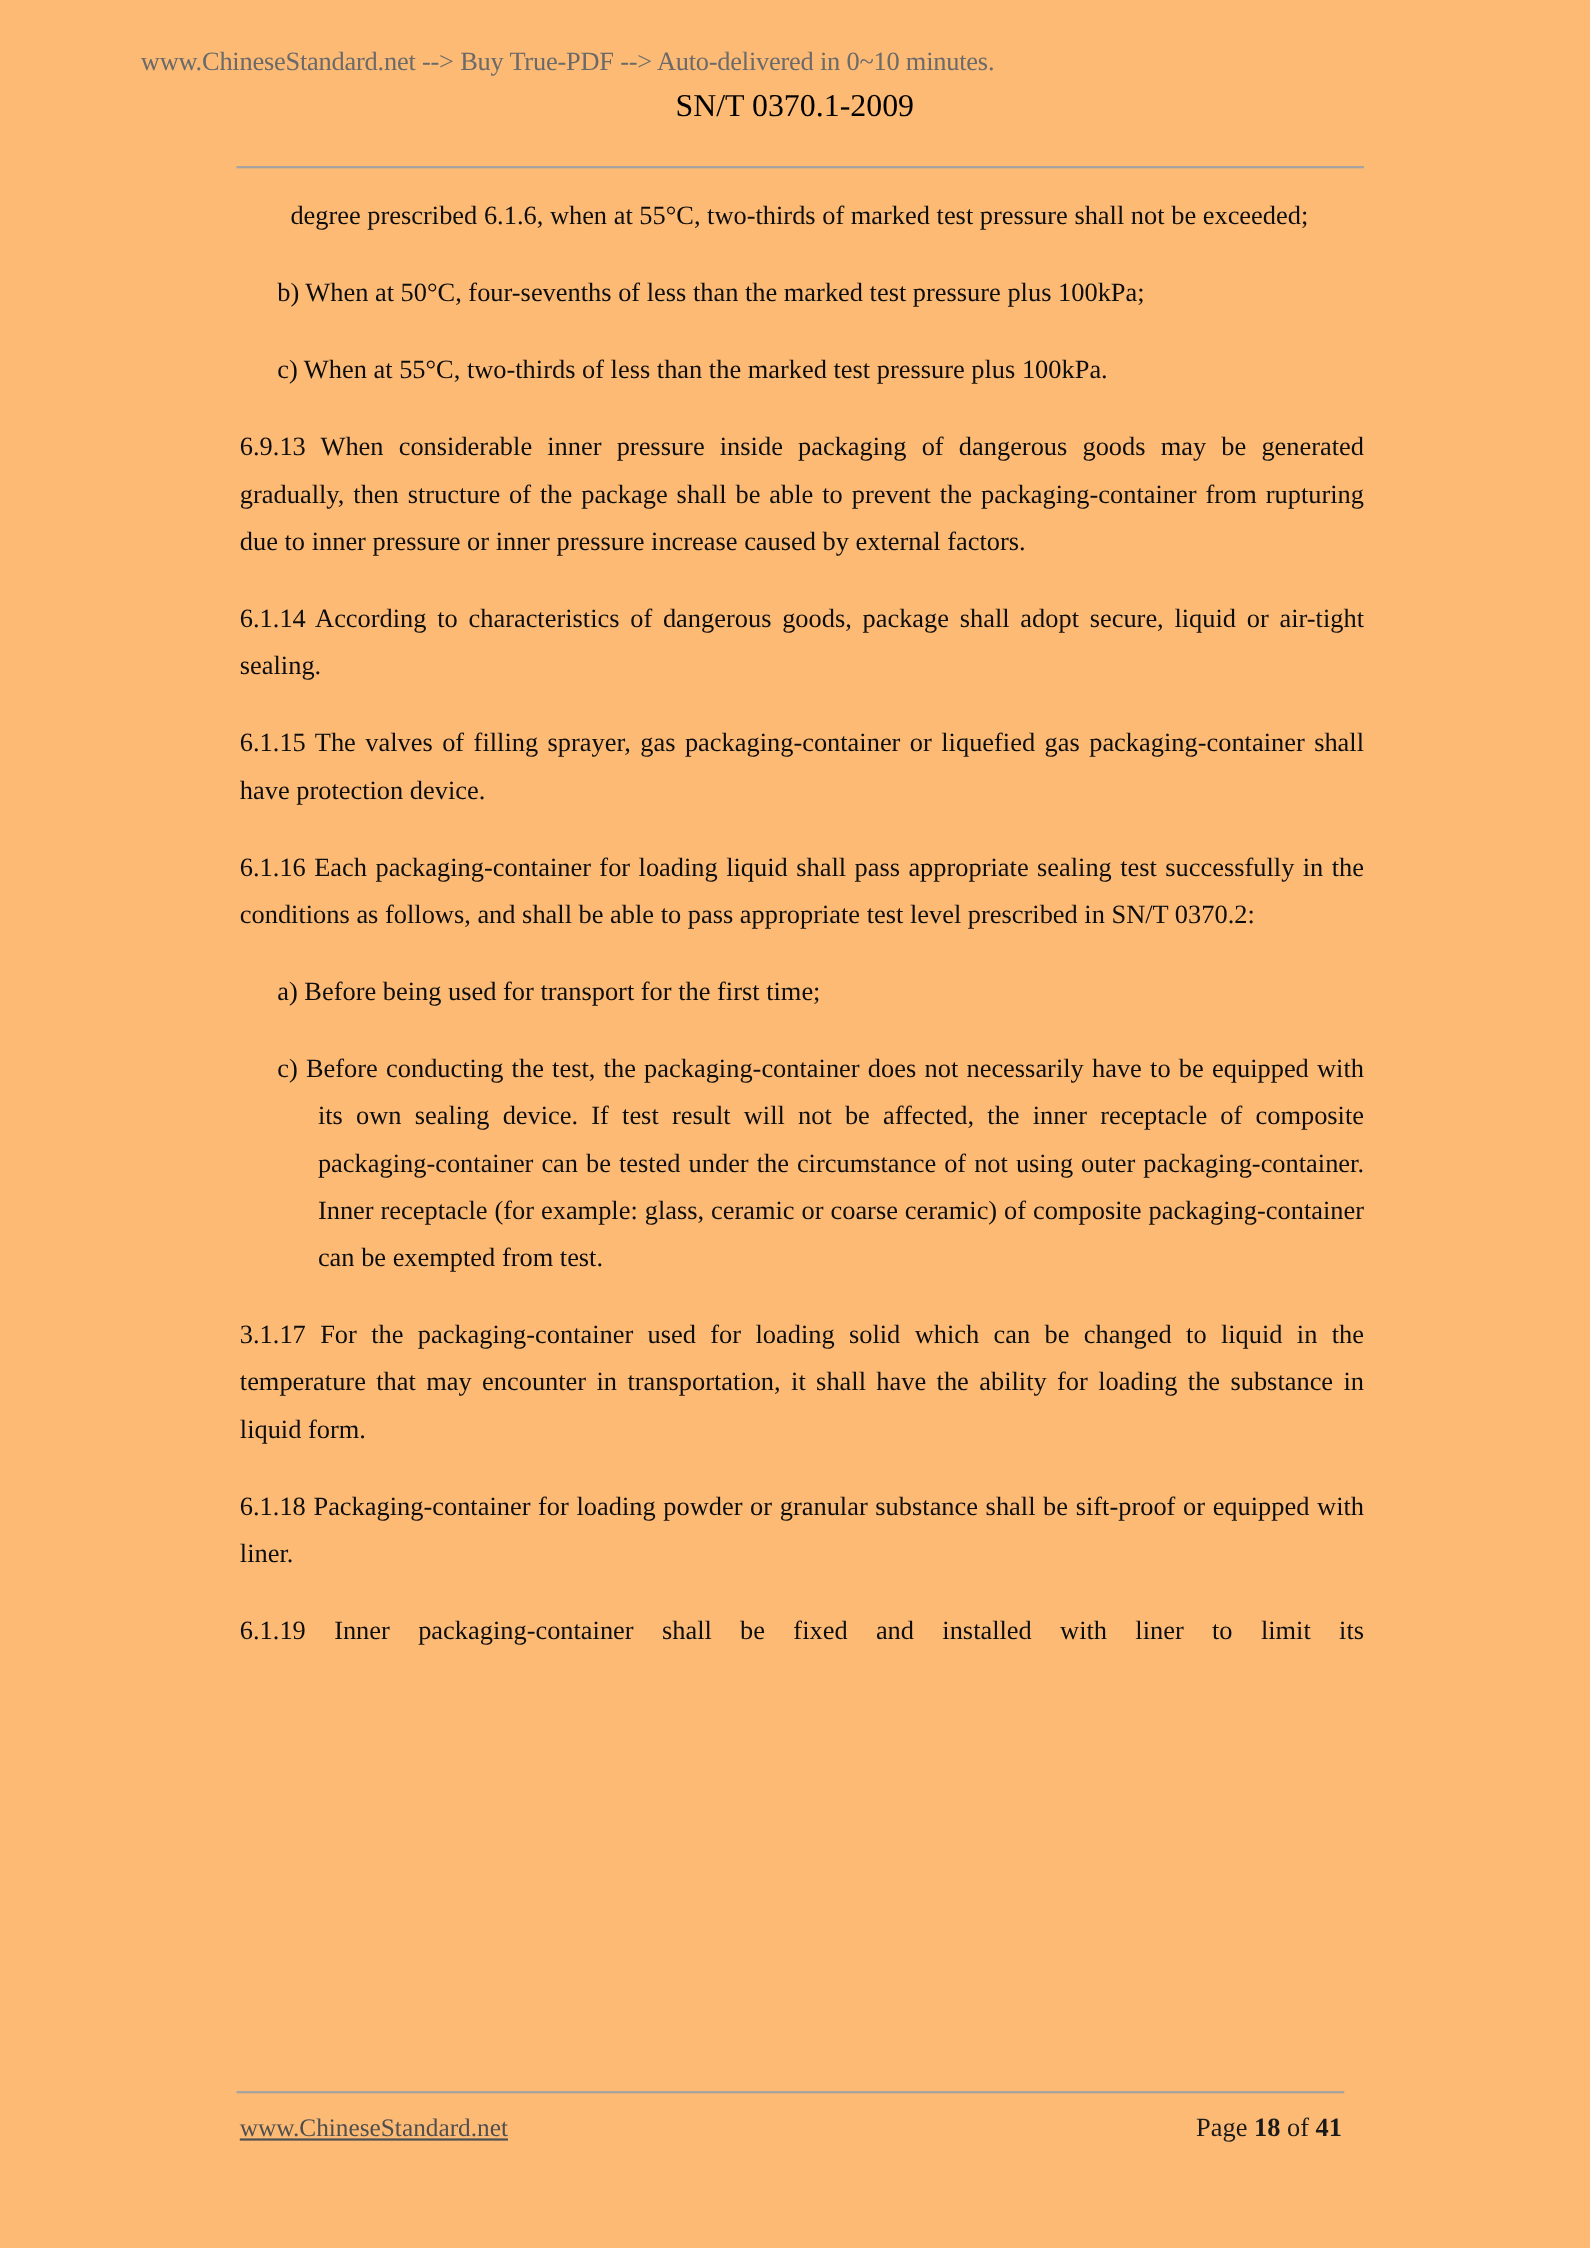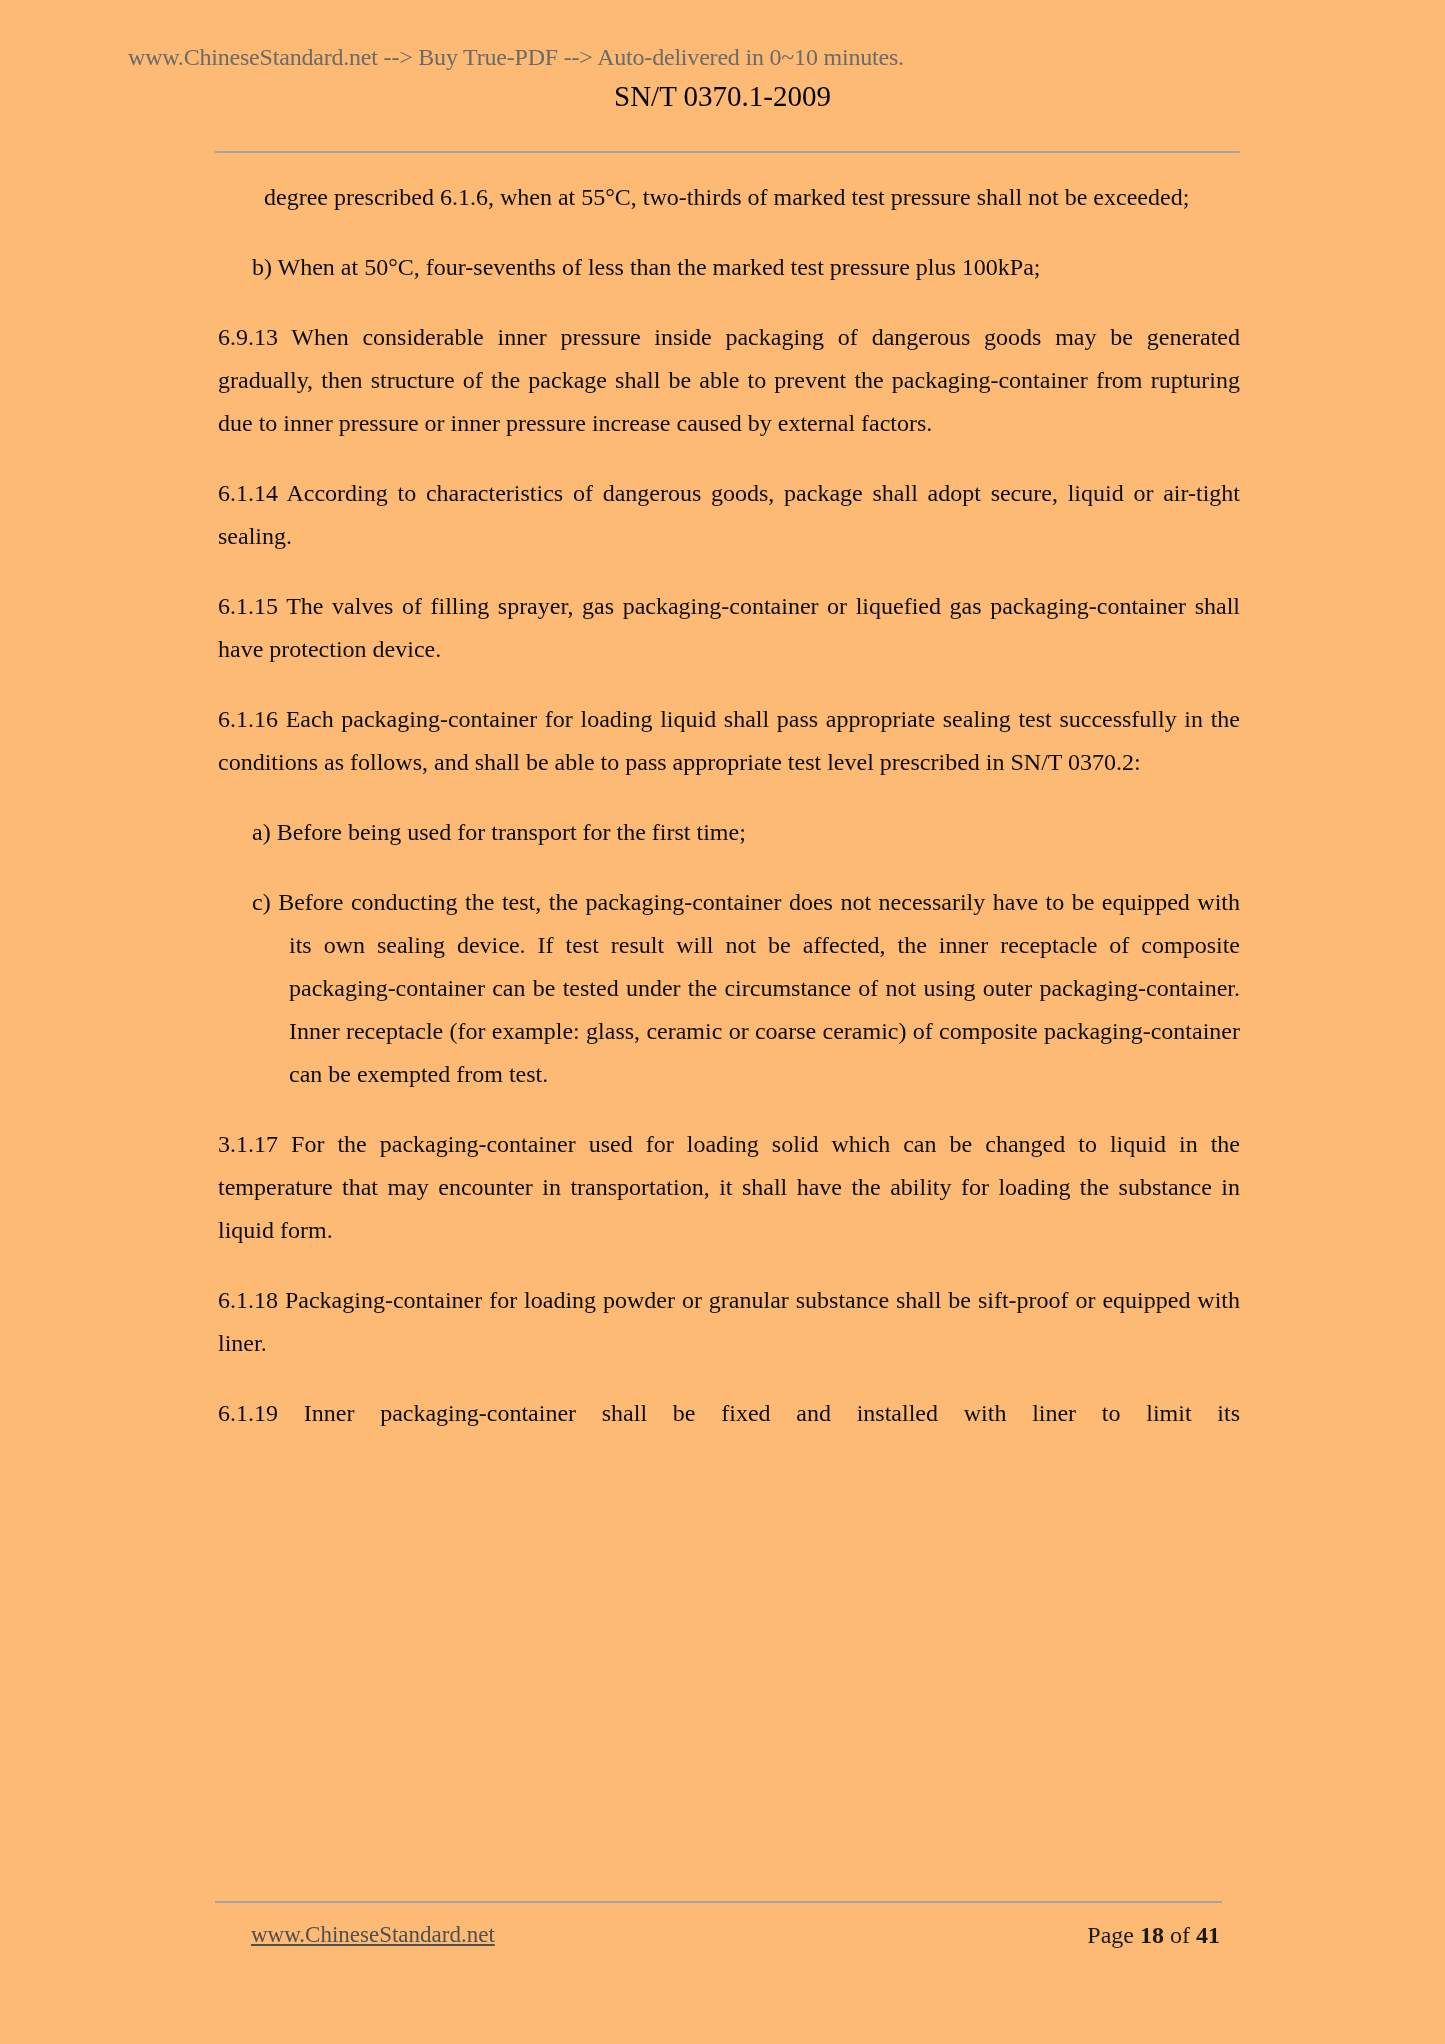"c) When at 55°C, two-thirds" p.bodypara { html: none -> <p><span>c) </span><span>When at 55°C, two-thirds of less than the marked test pressure plus 100kPa.</span></p> }
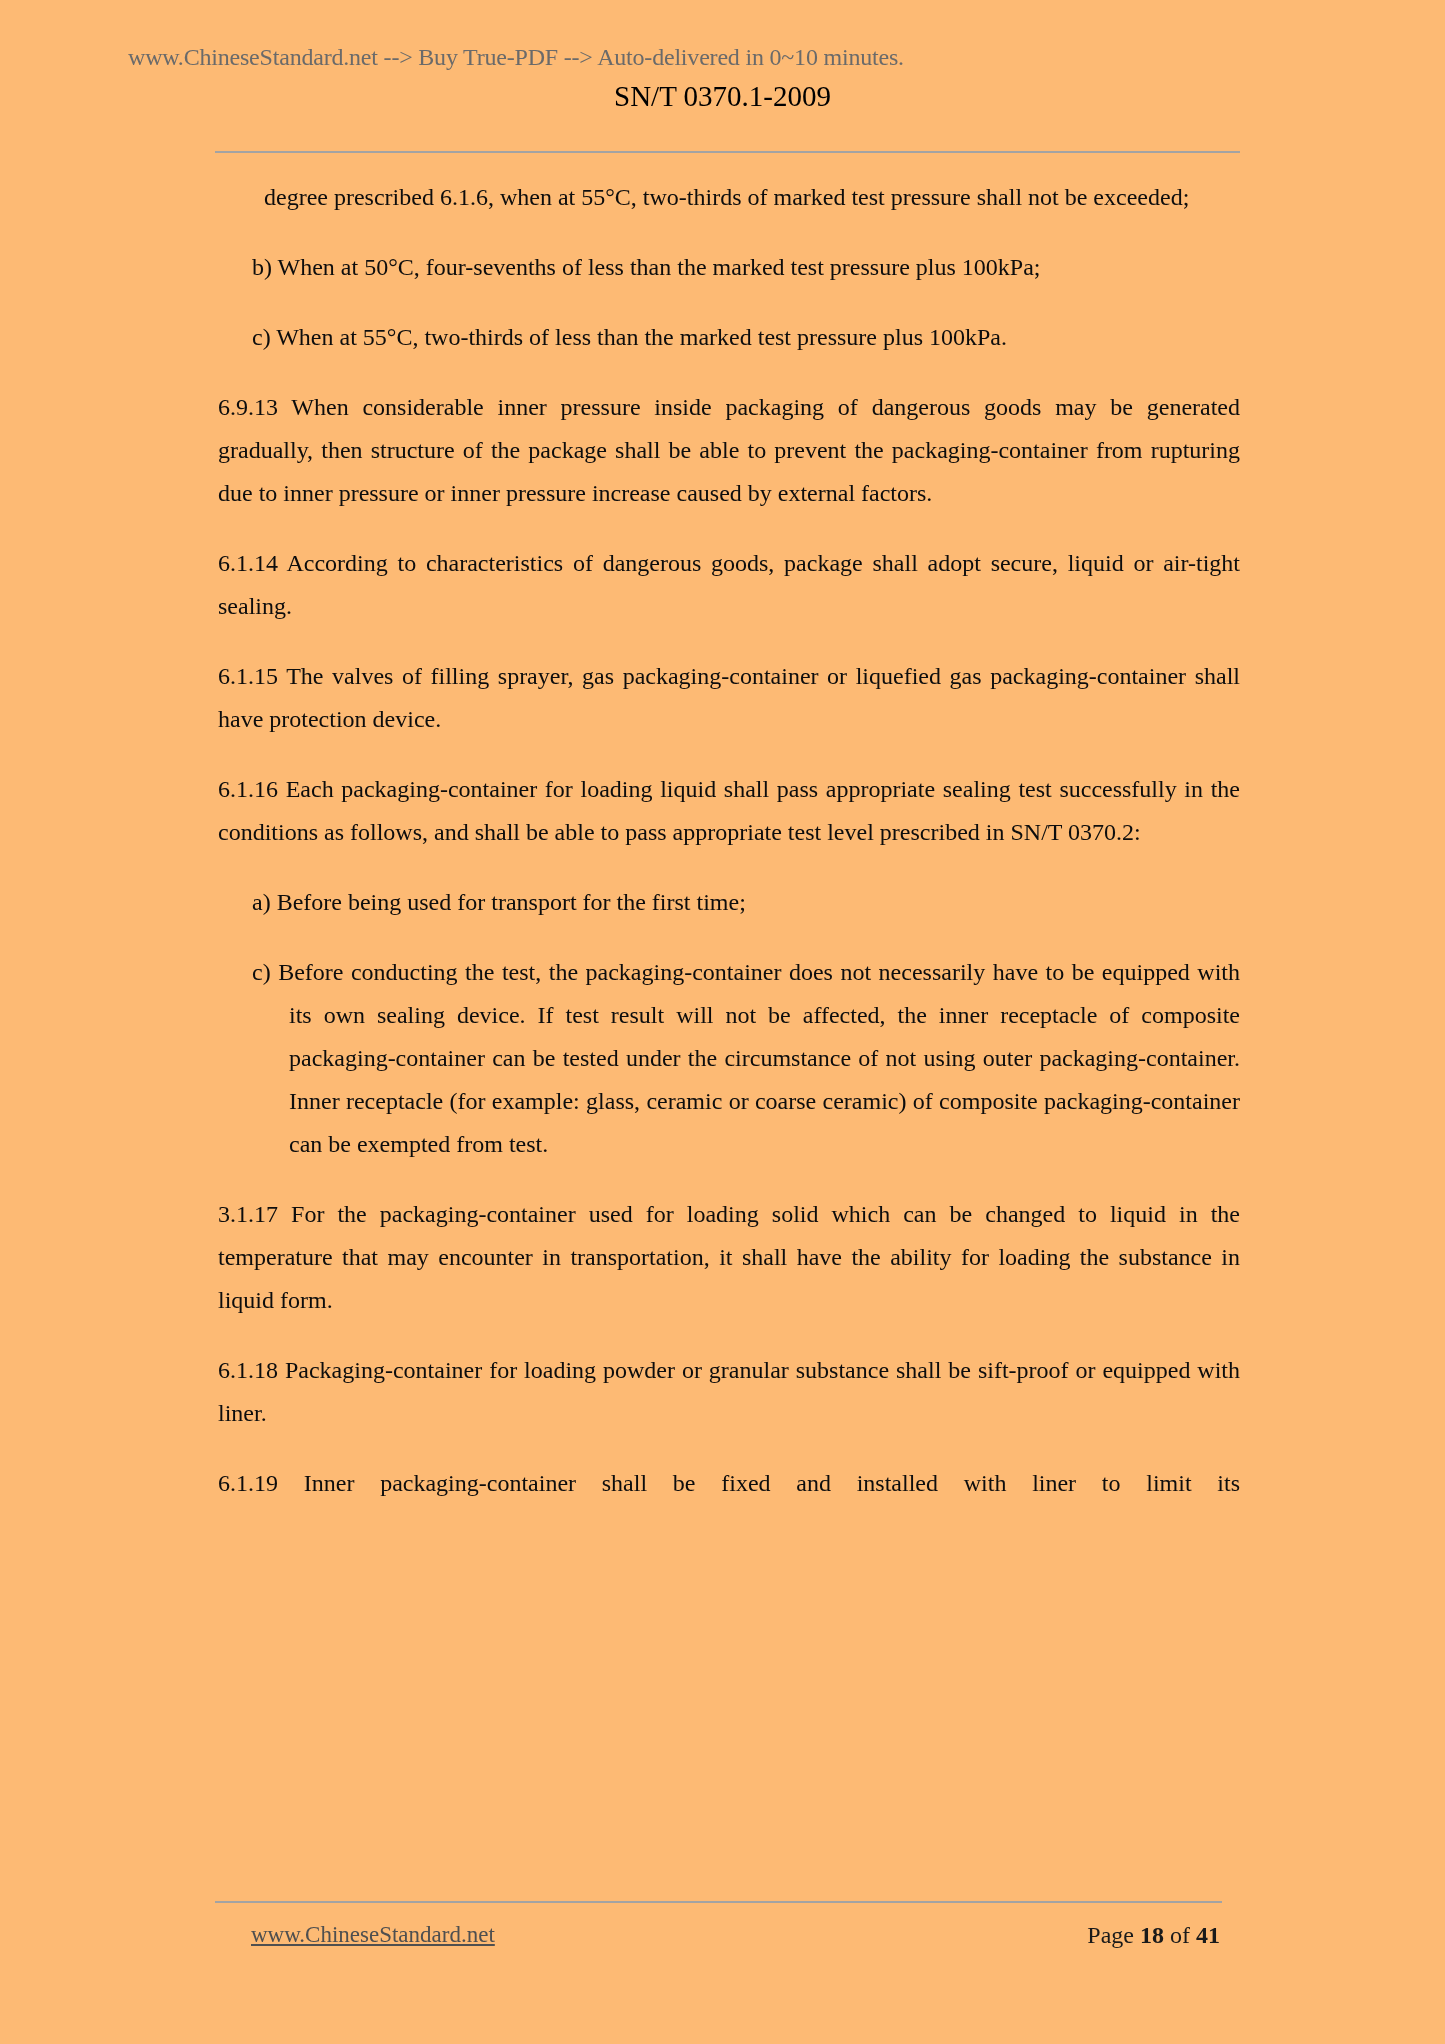"www.ChineseStandard.net" .footer-link { margin-left: 33px -> none }
